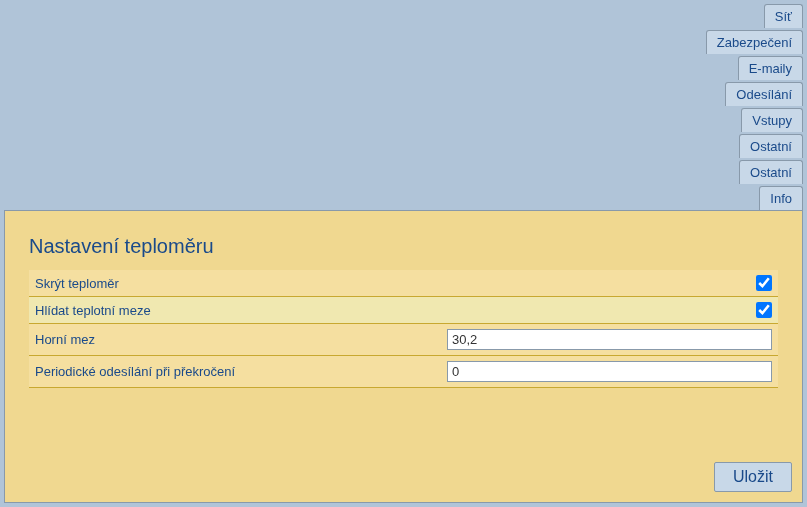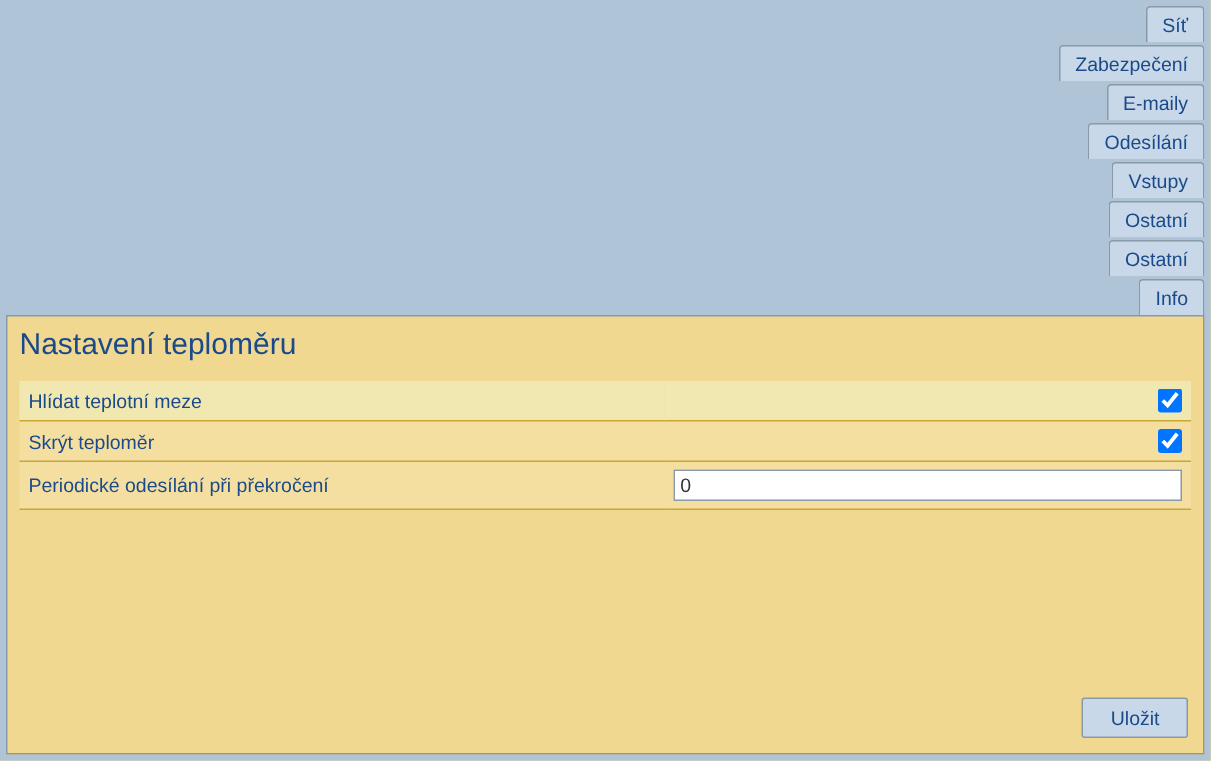"Nastavení teploměru" .content-area { padding: 8px -> 24px }
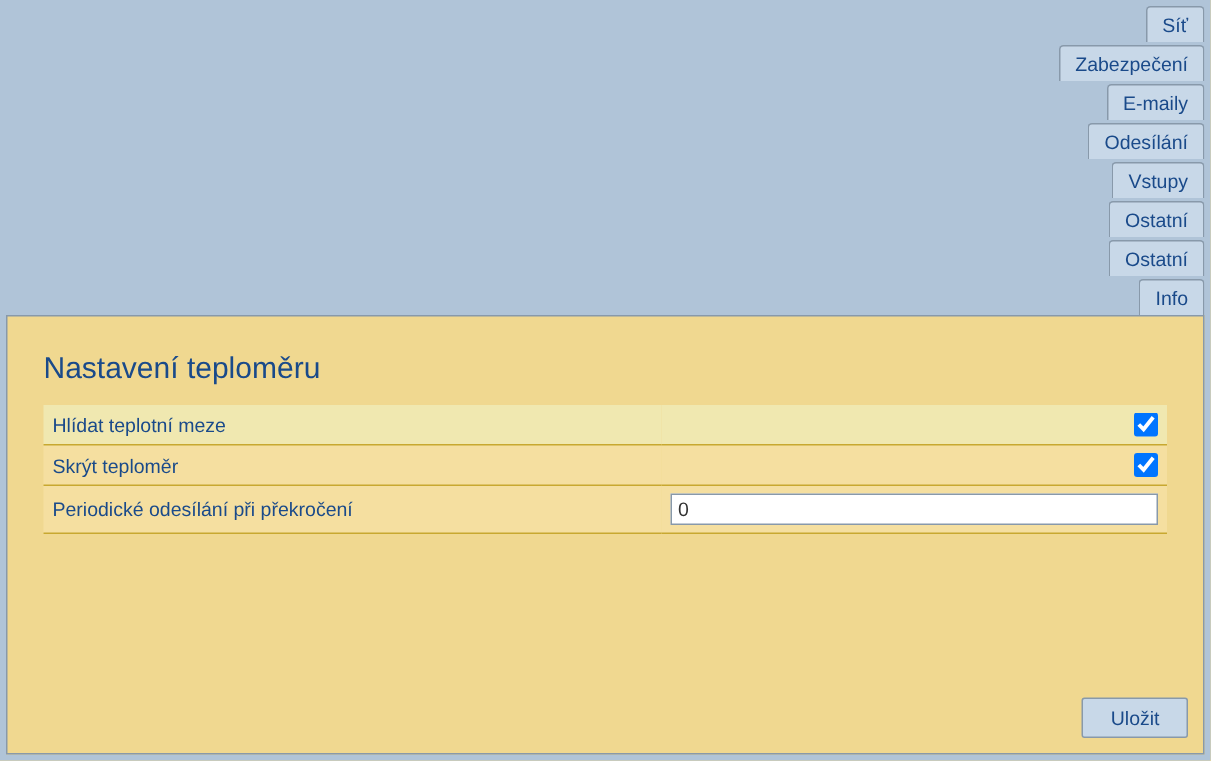"Hlídat teplotní meze" tr.settings-row { order: before "Skrýt teploměr" -> after "Skrýt teploměr" }
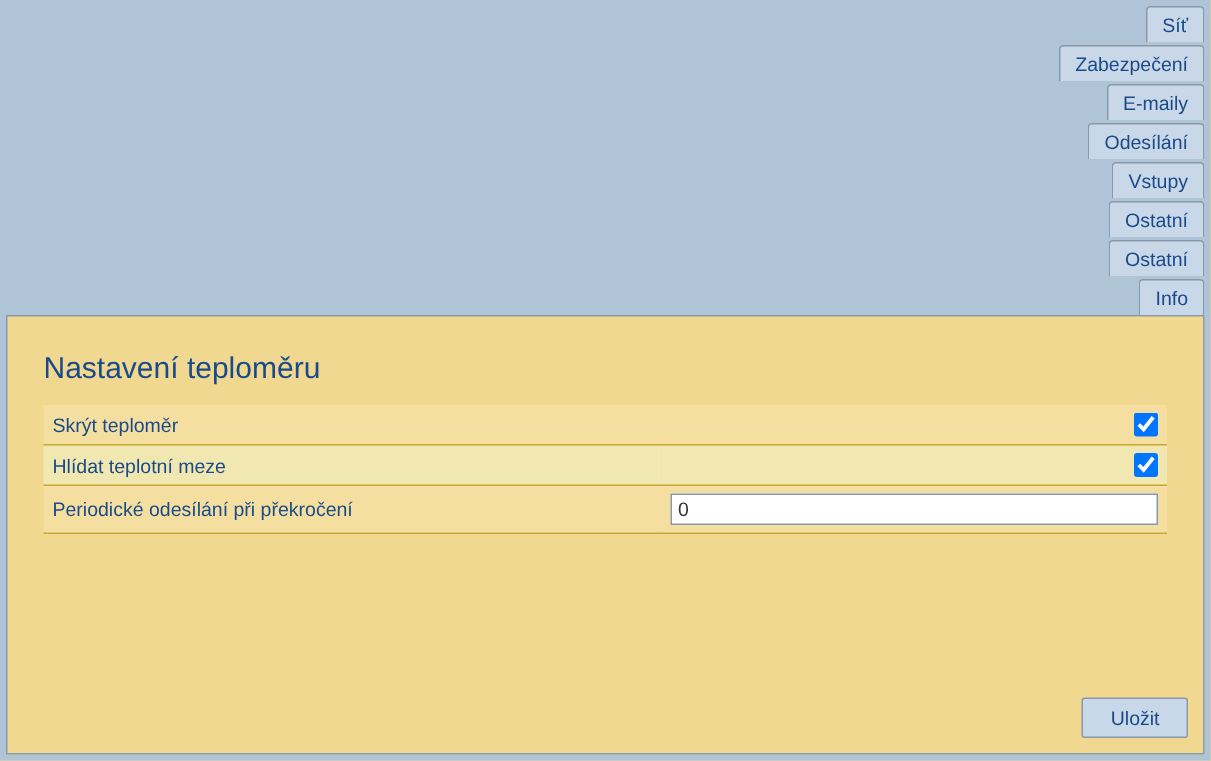"Horní mez" tr.settings-row { html: none -> <tr> <td>Horní mez</td> <td> <input> </td> </tr> }
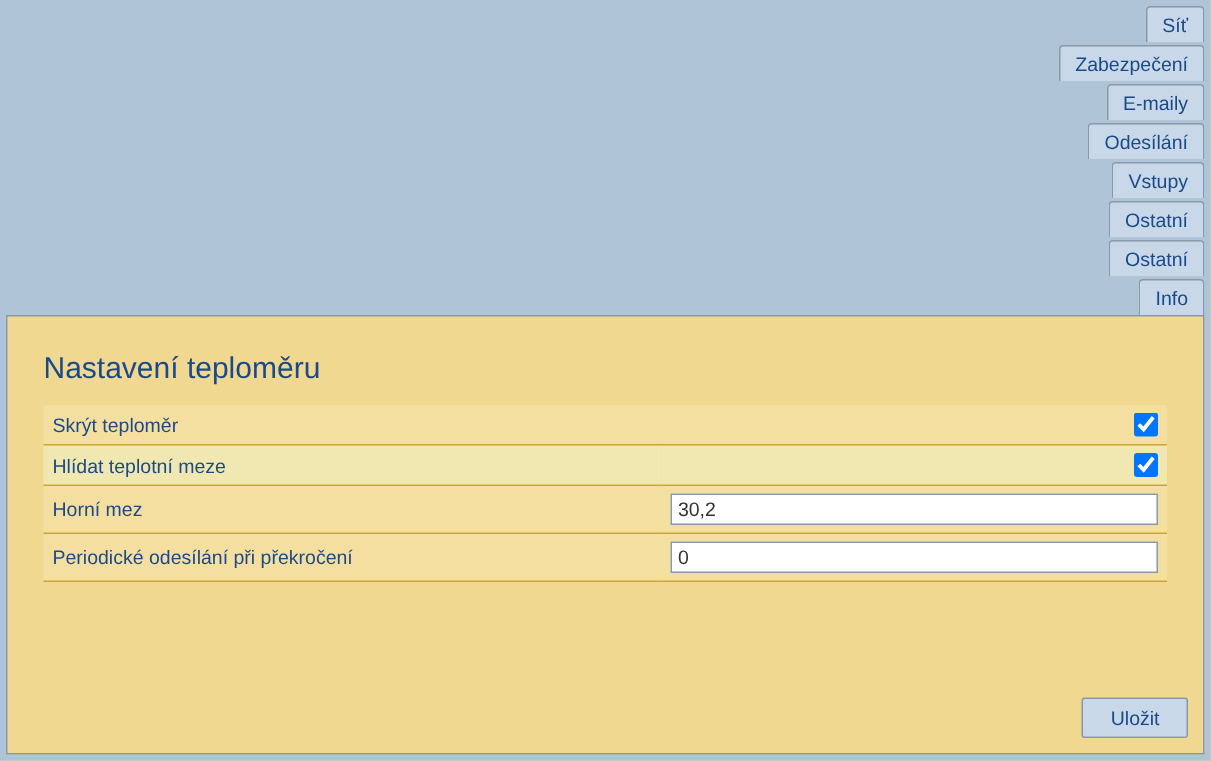"Uložit" .save-button { font-size: 13px -> 16px }
